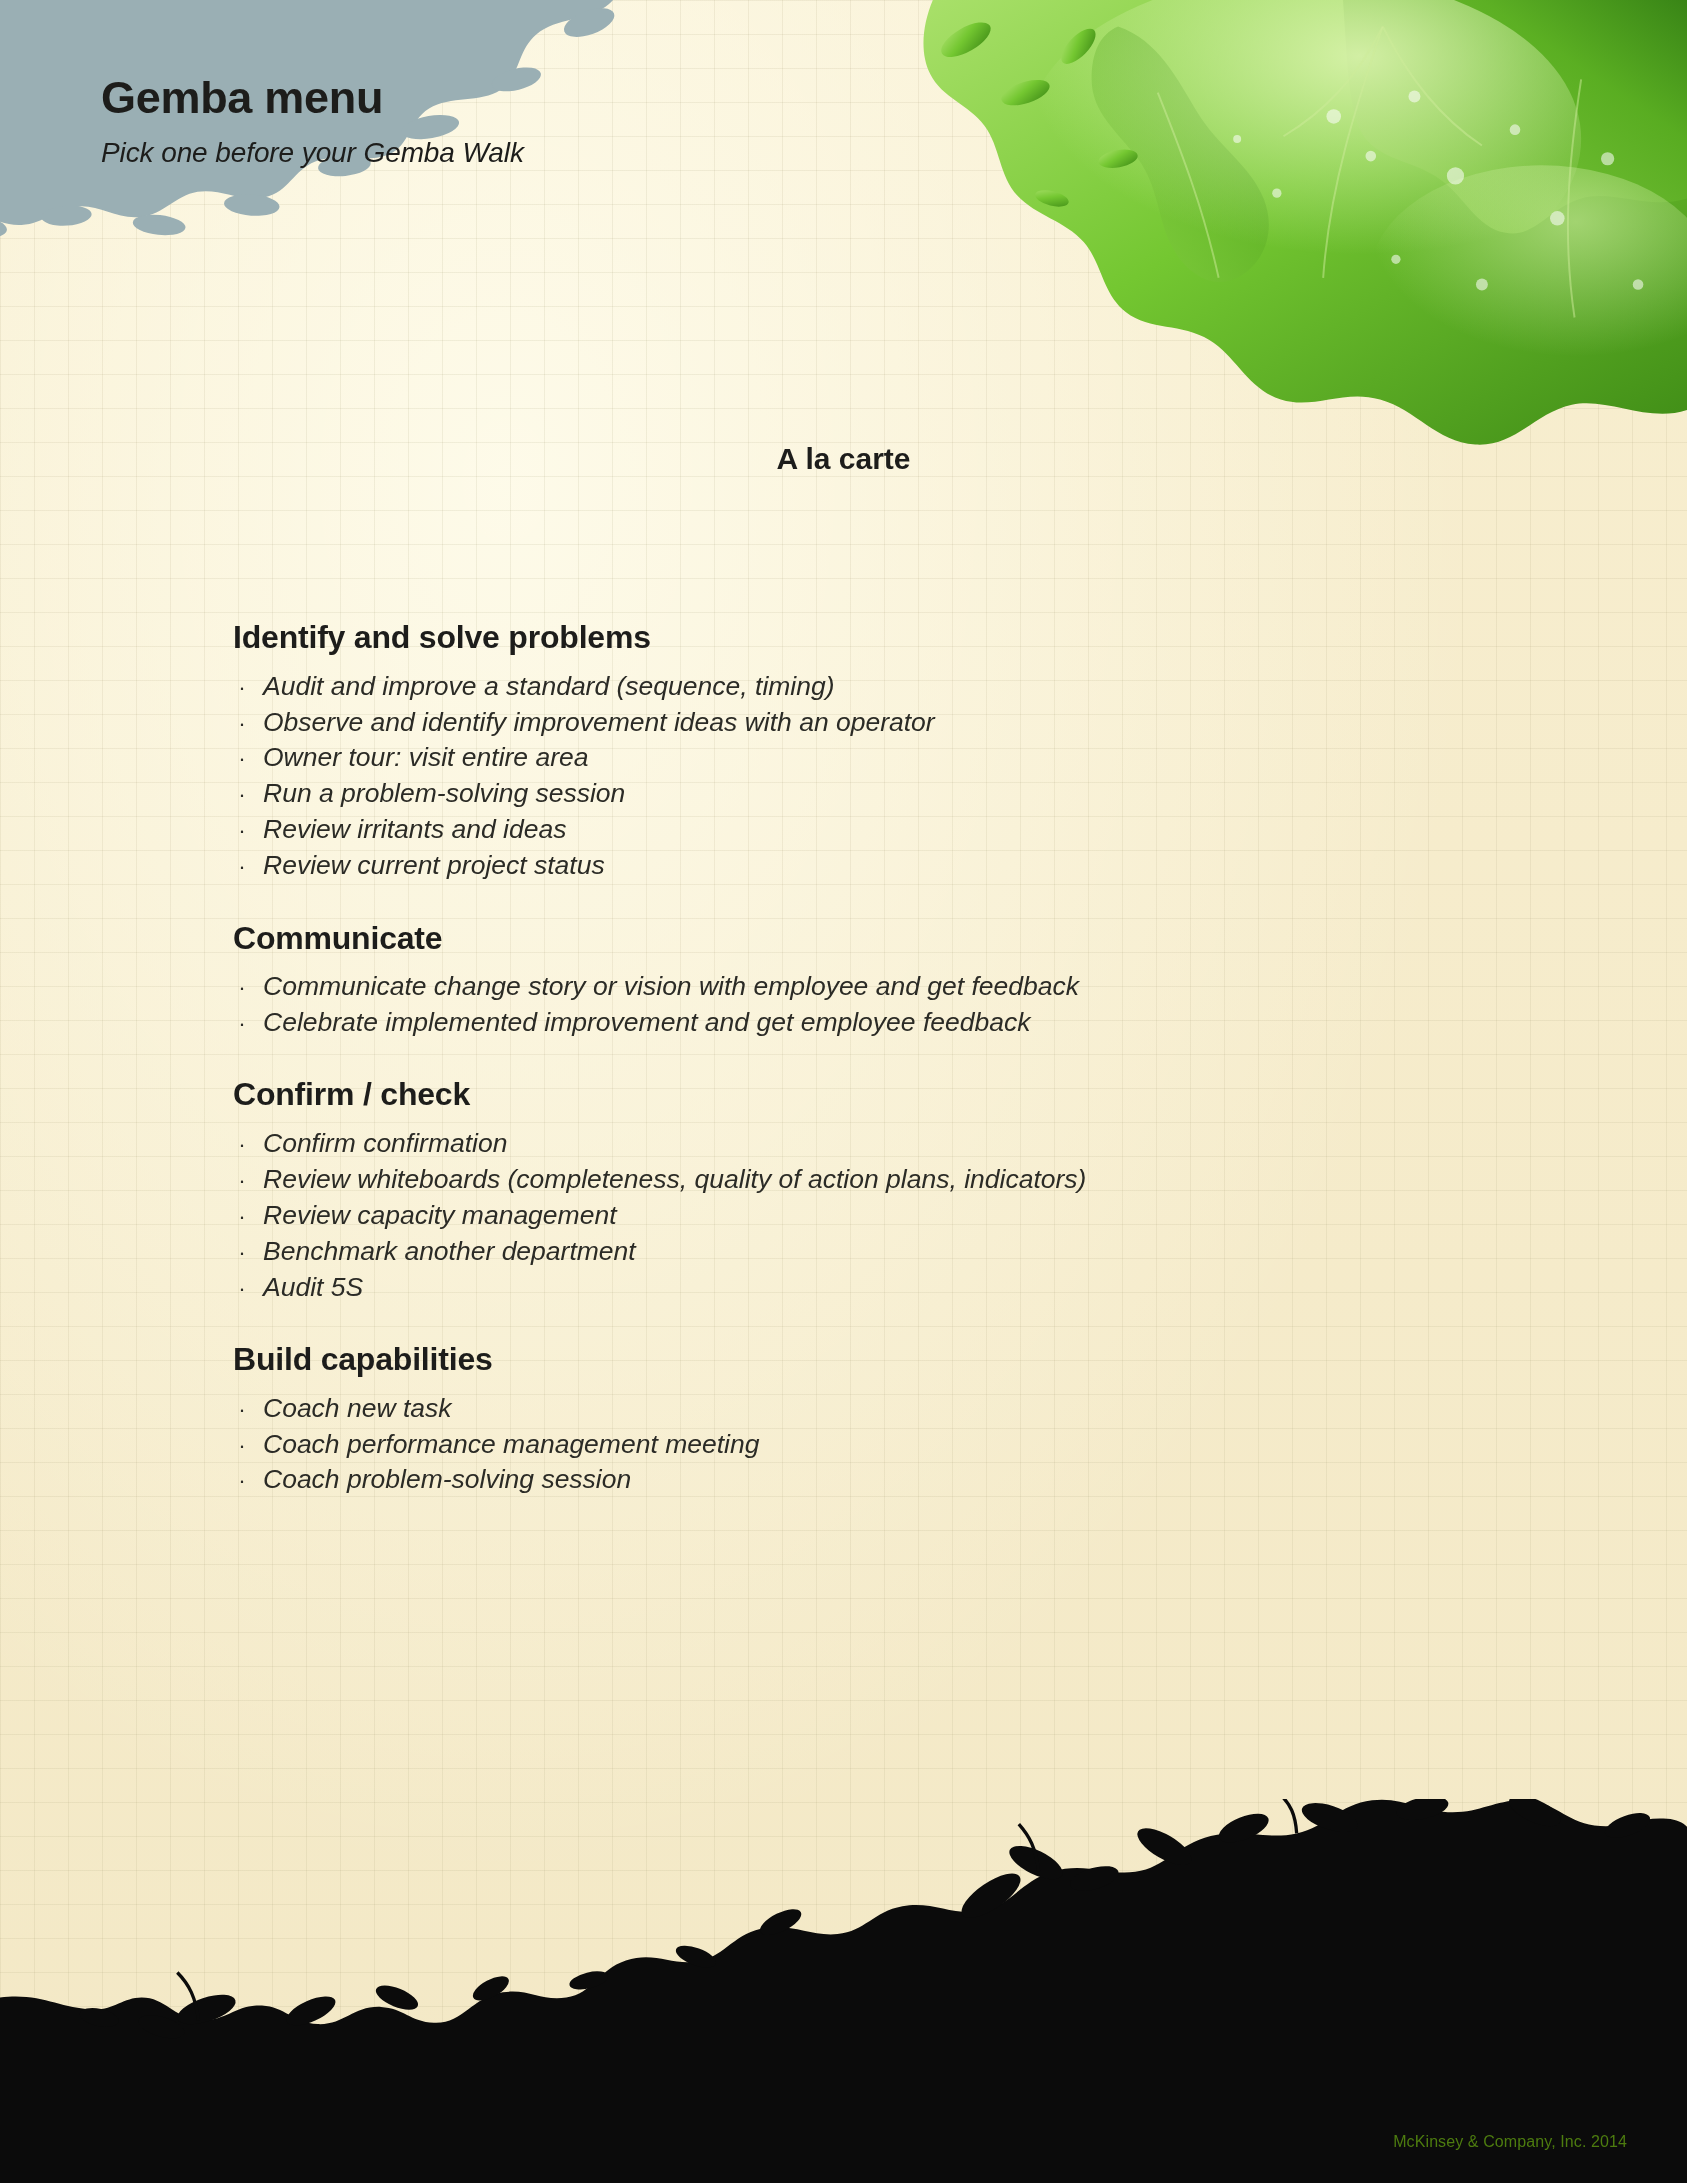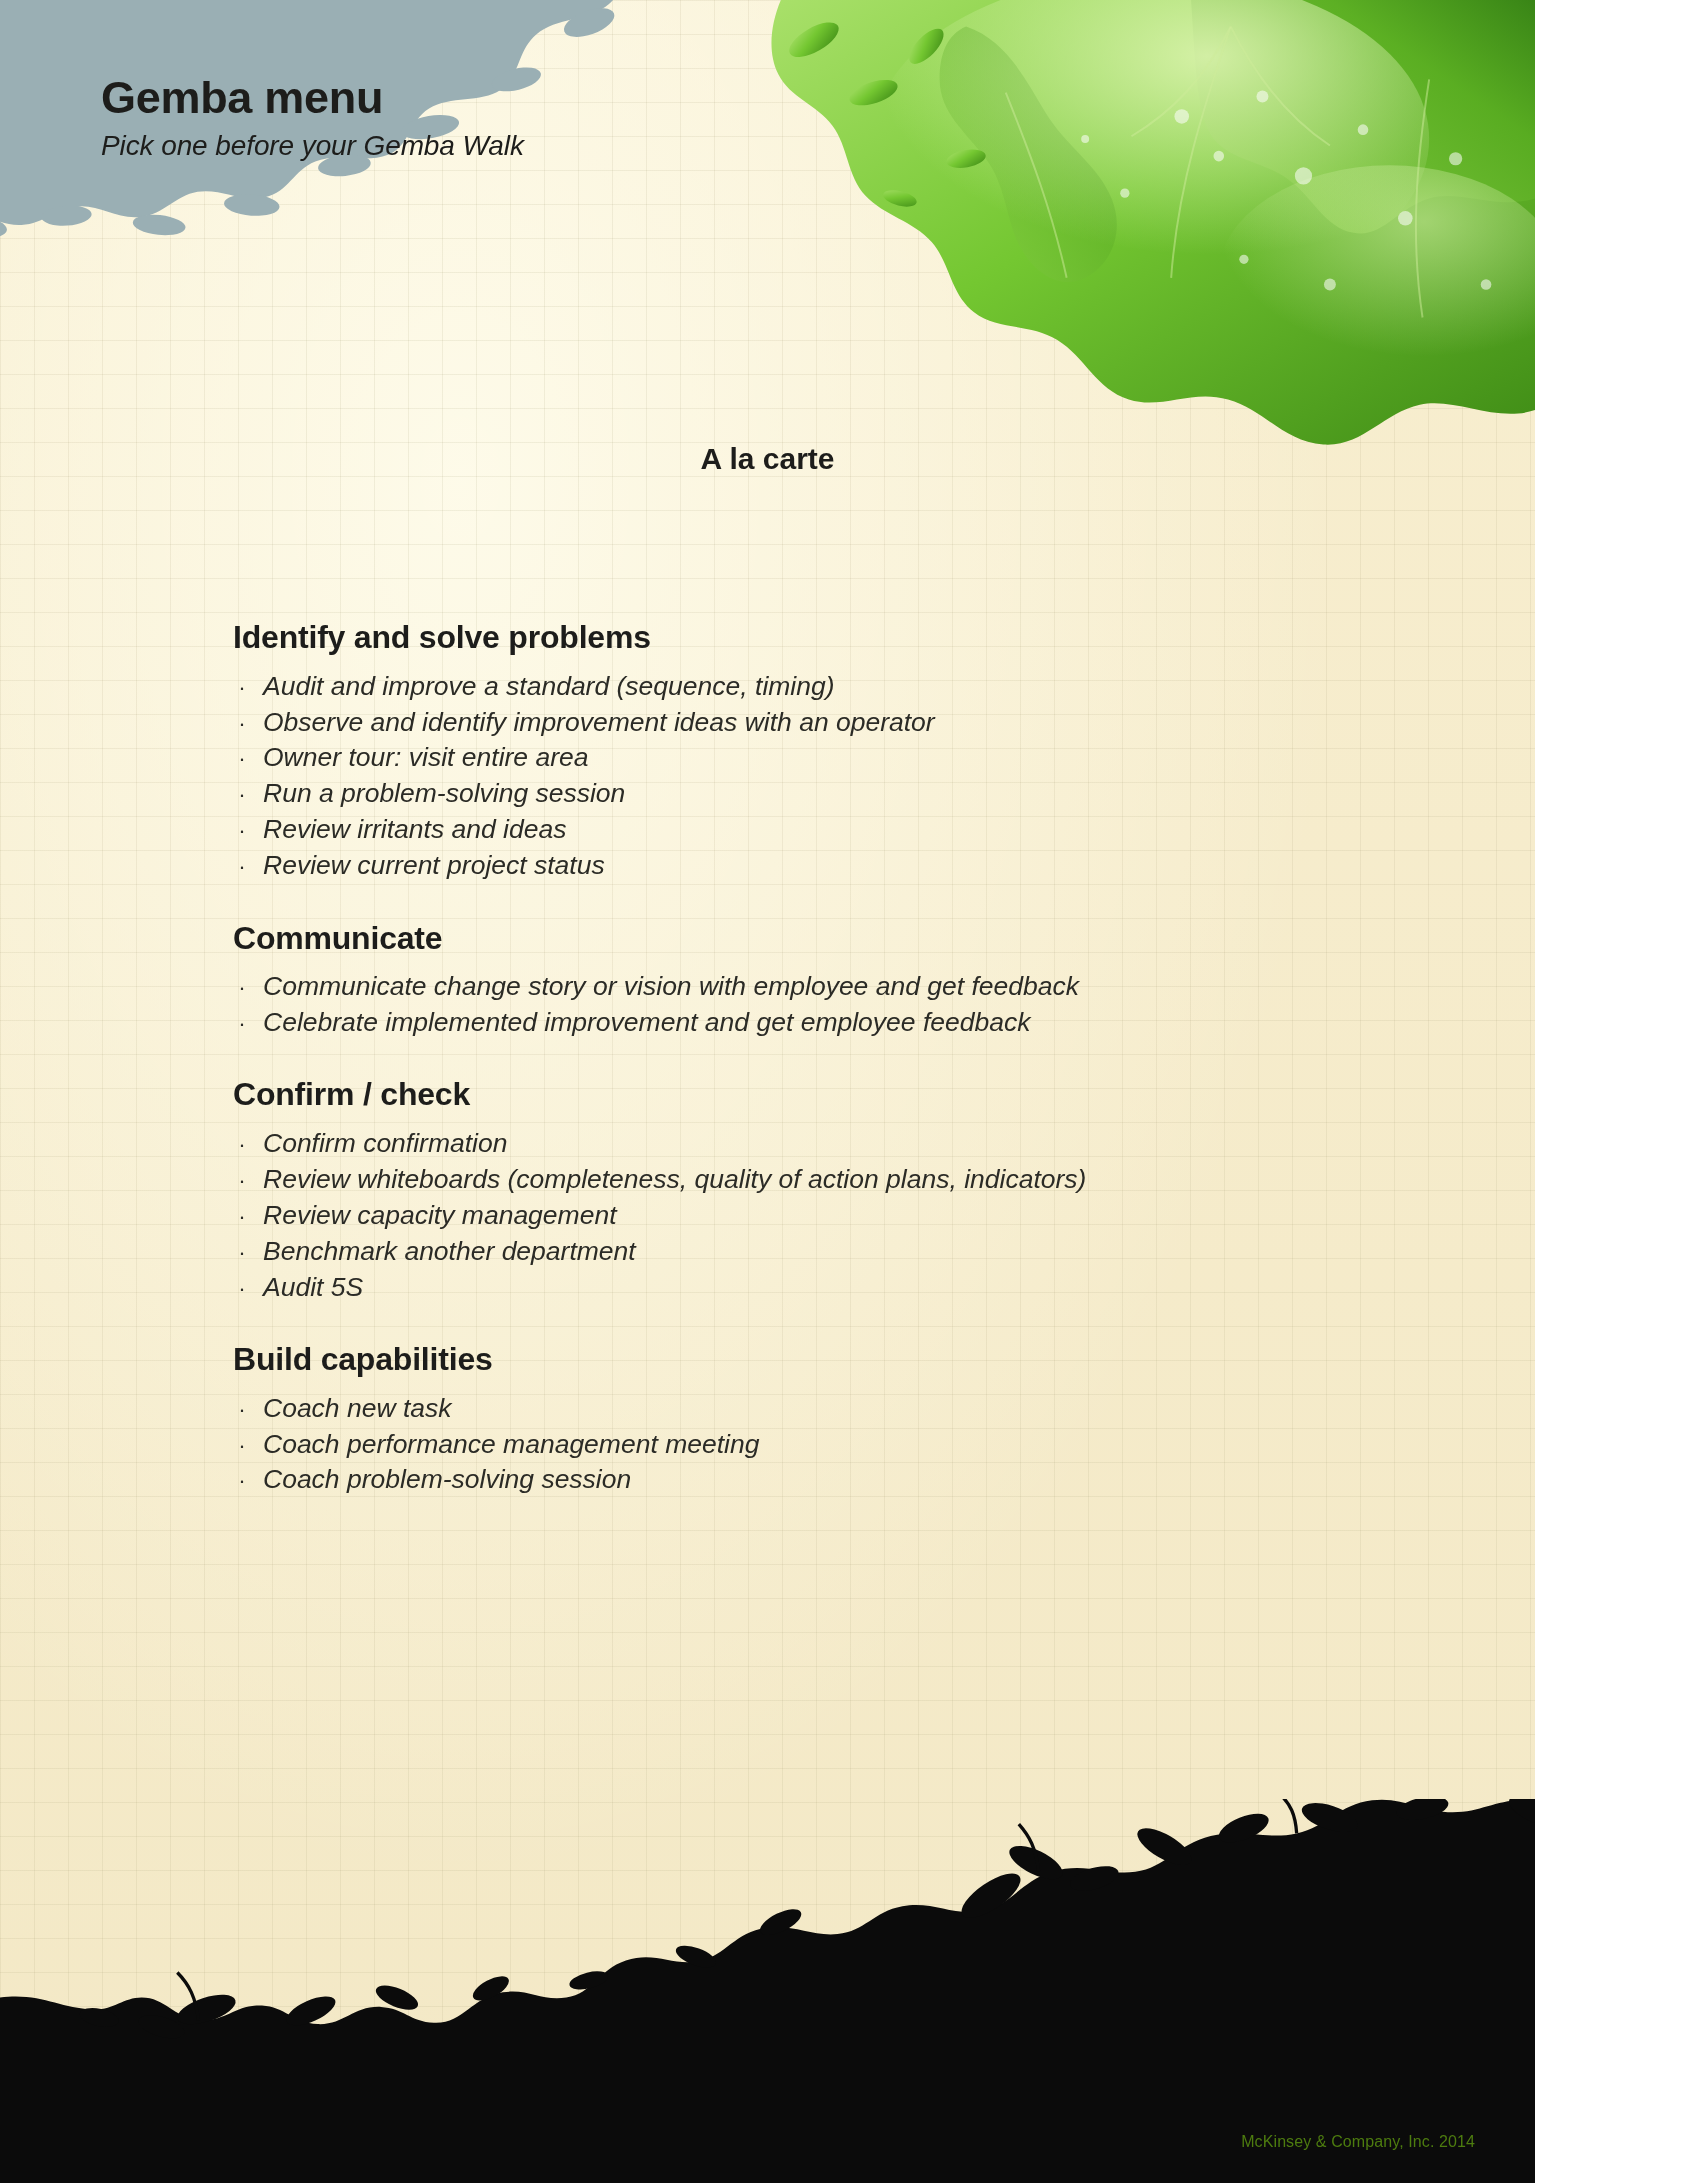"Gemba menu" .page { width: 1535px -> 1687px }
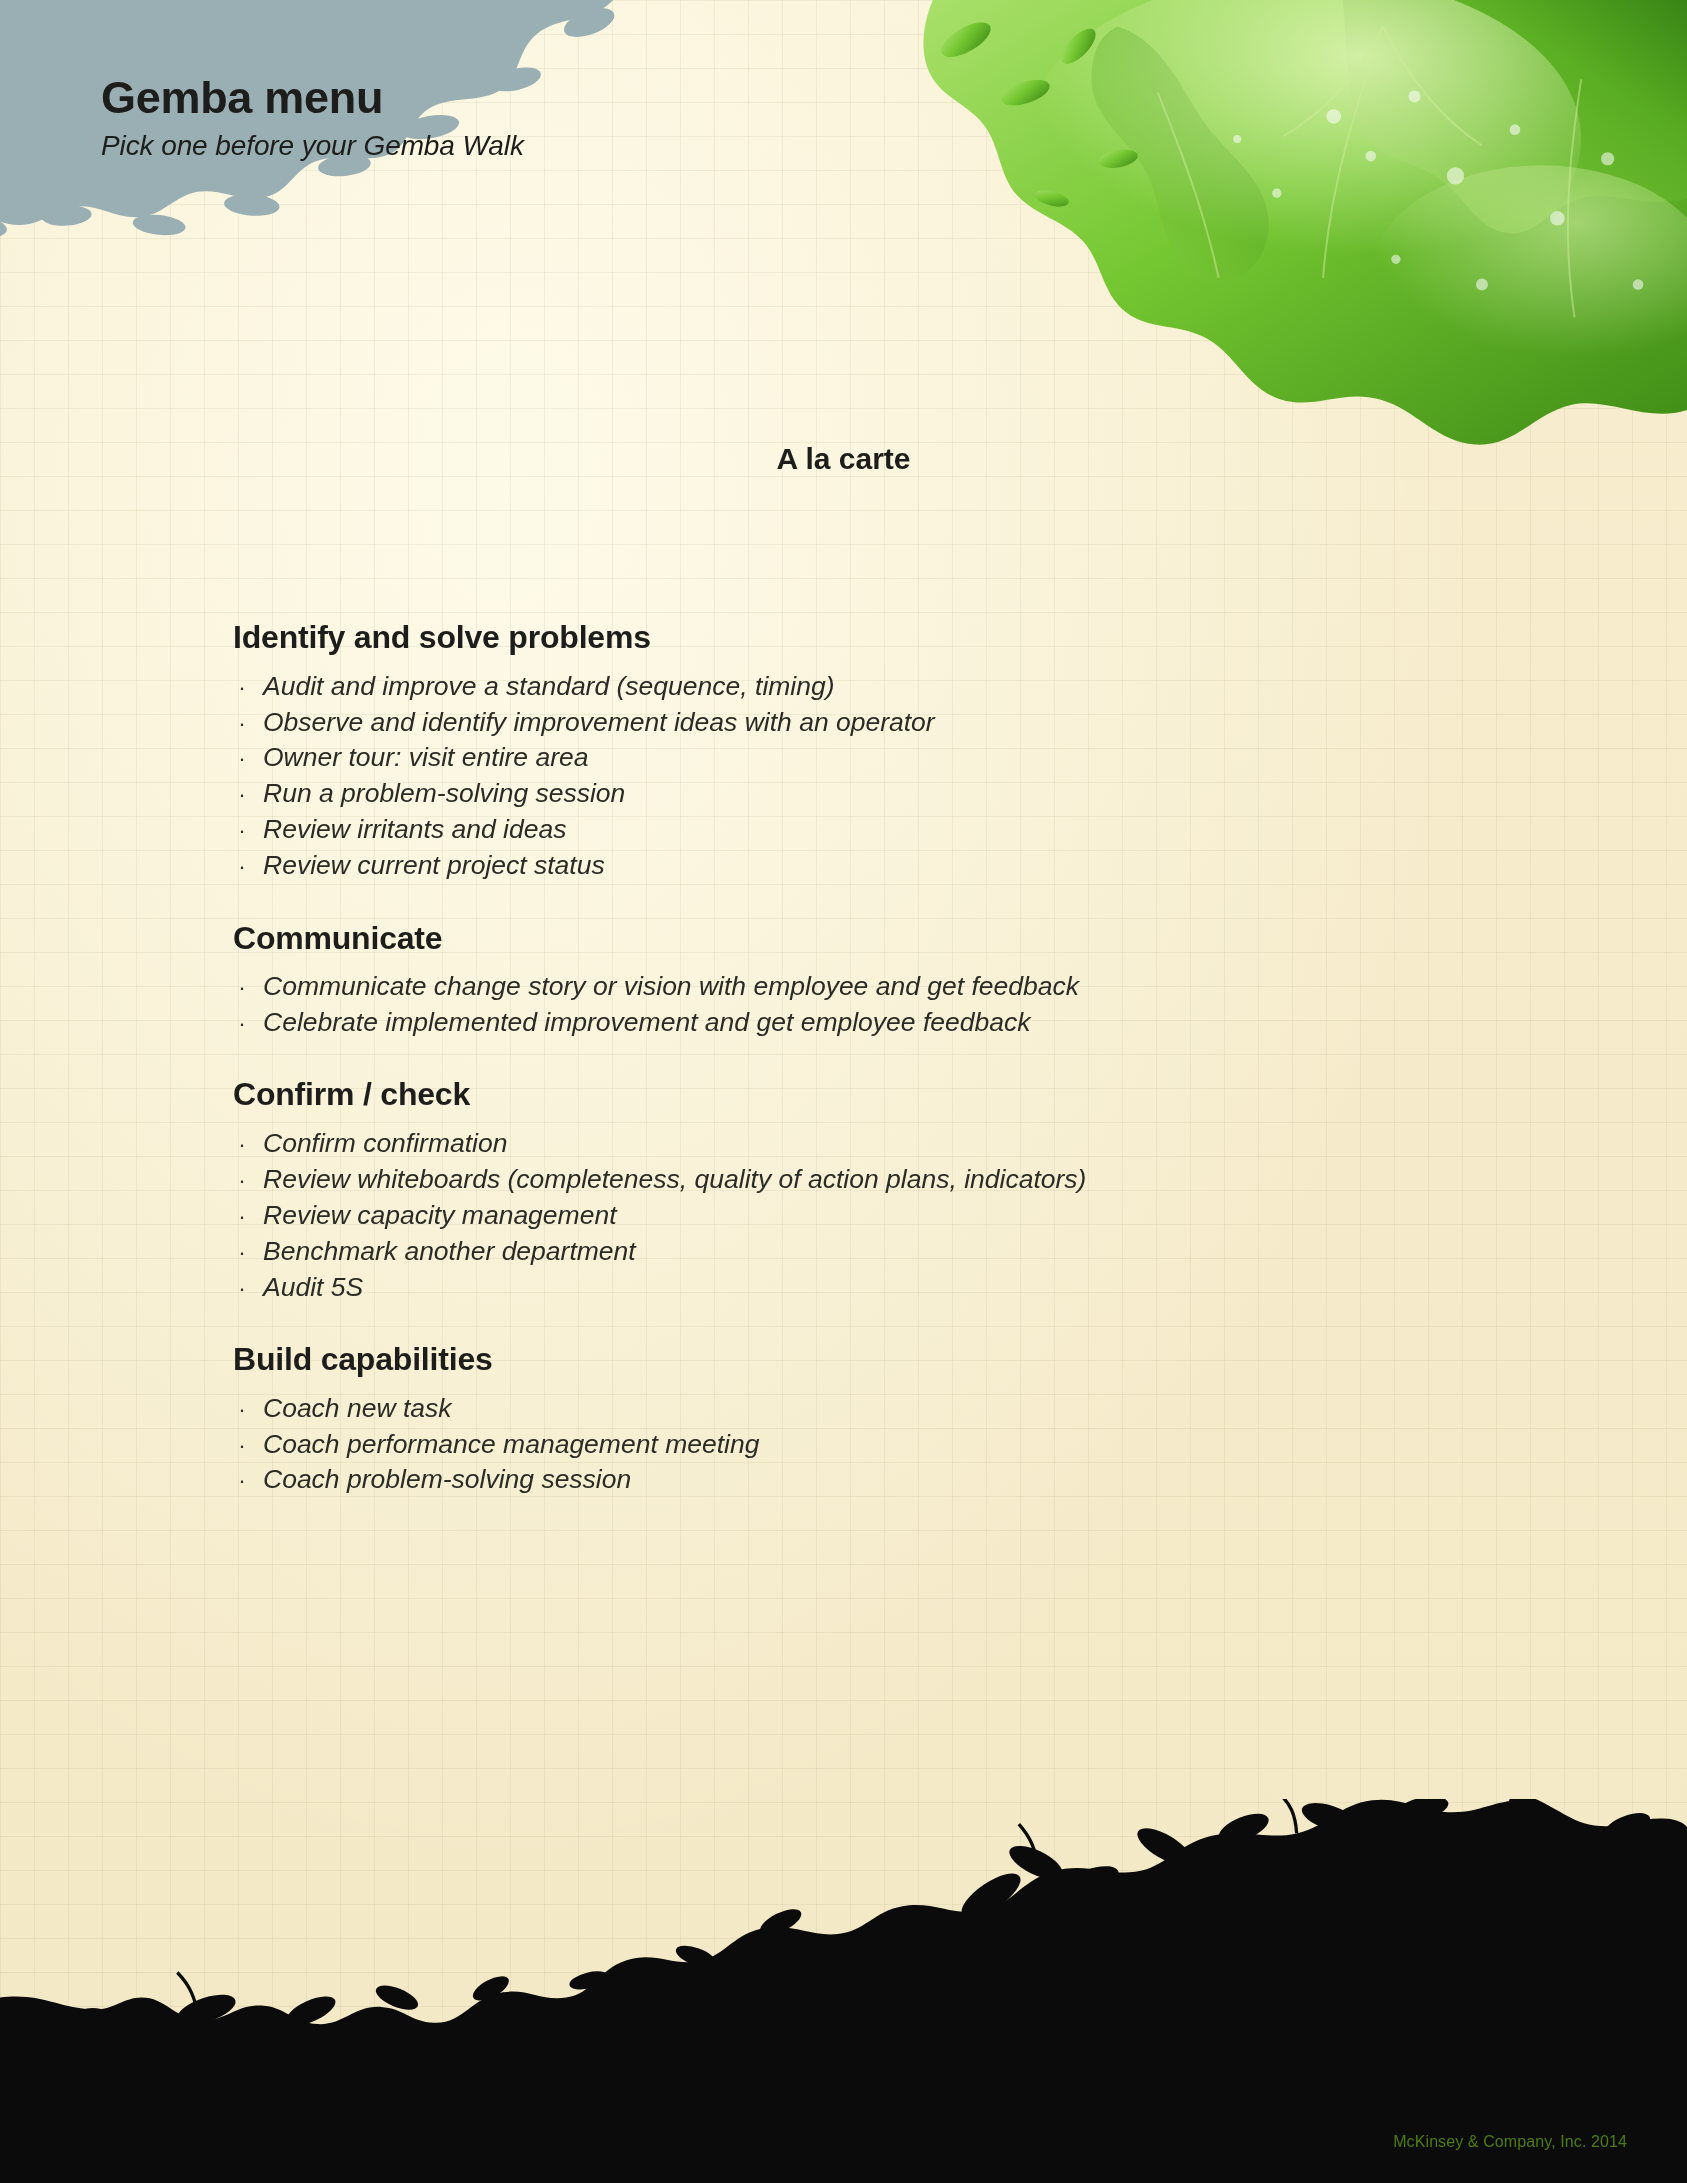"Pick one before your Gemba" .doc-subtitle { margin-top: 8px -> 15px }
